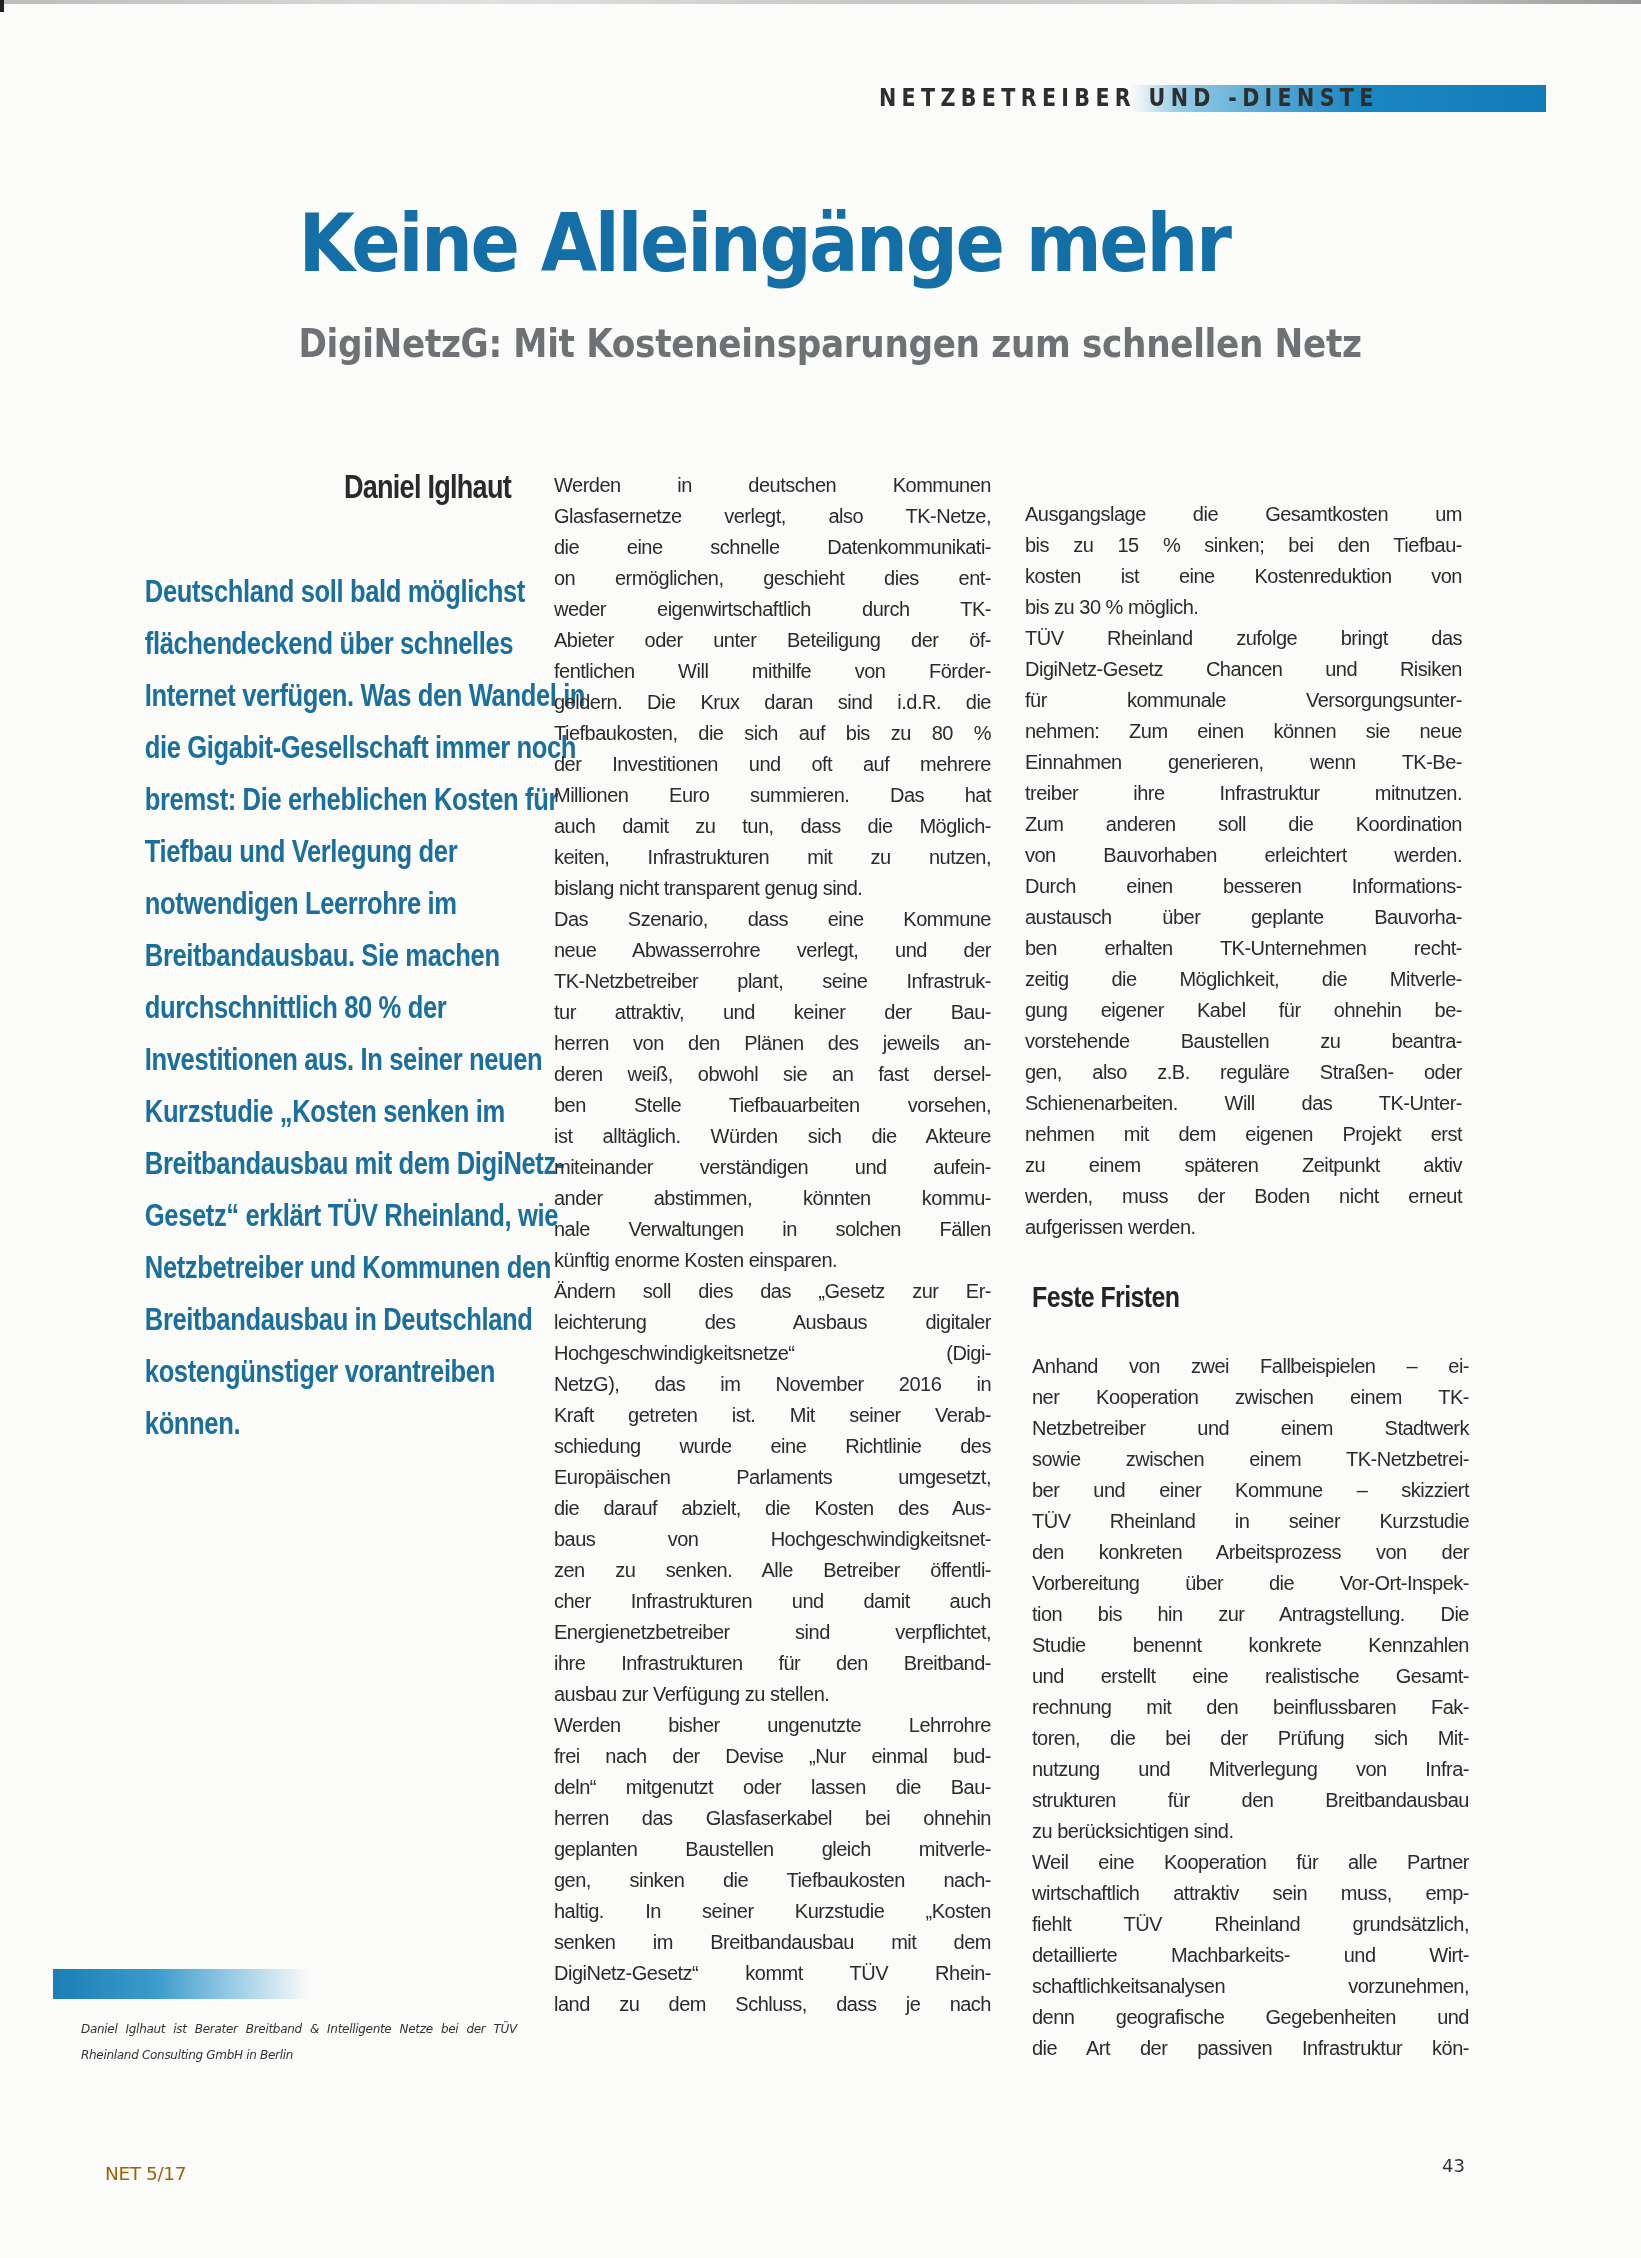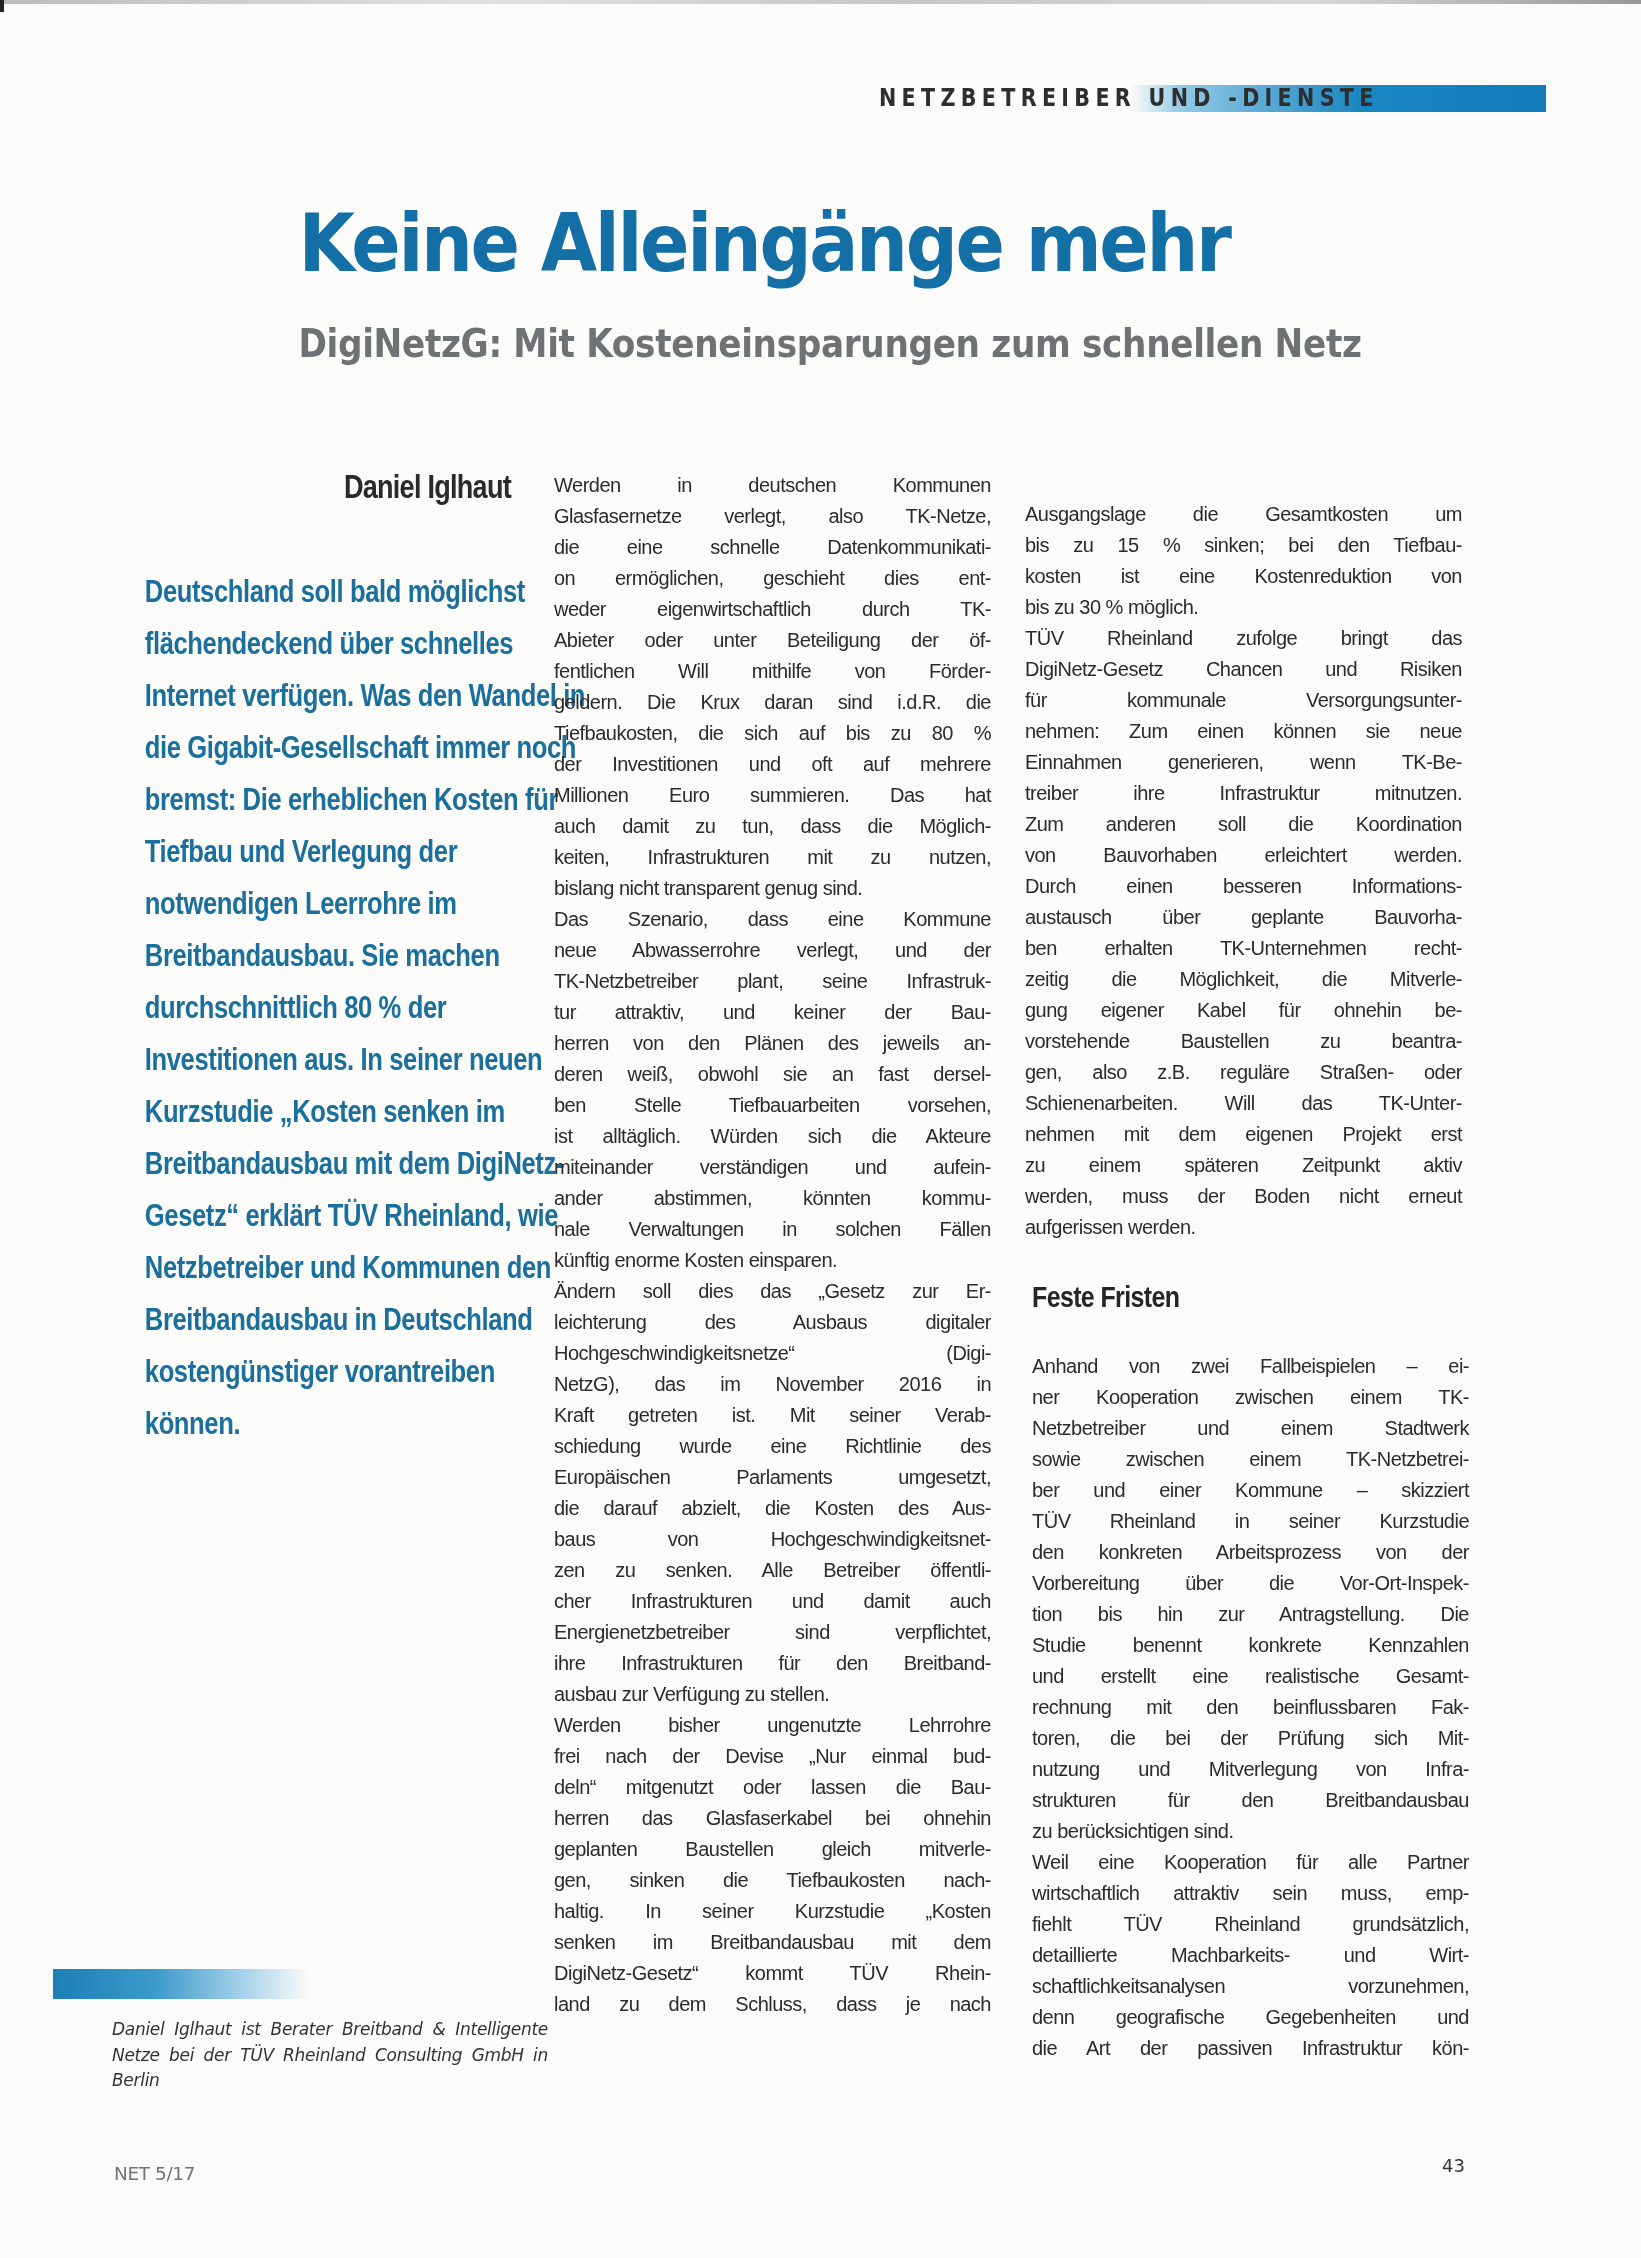"Daniel Iglhaut ist Berater Breitband" .bio { font-size: 17px -> 12px; left: 112px -> 81px }
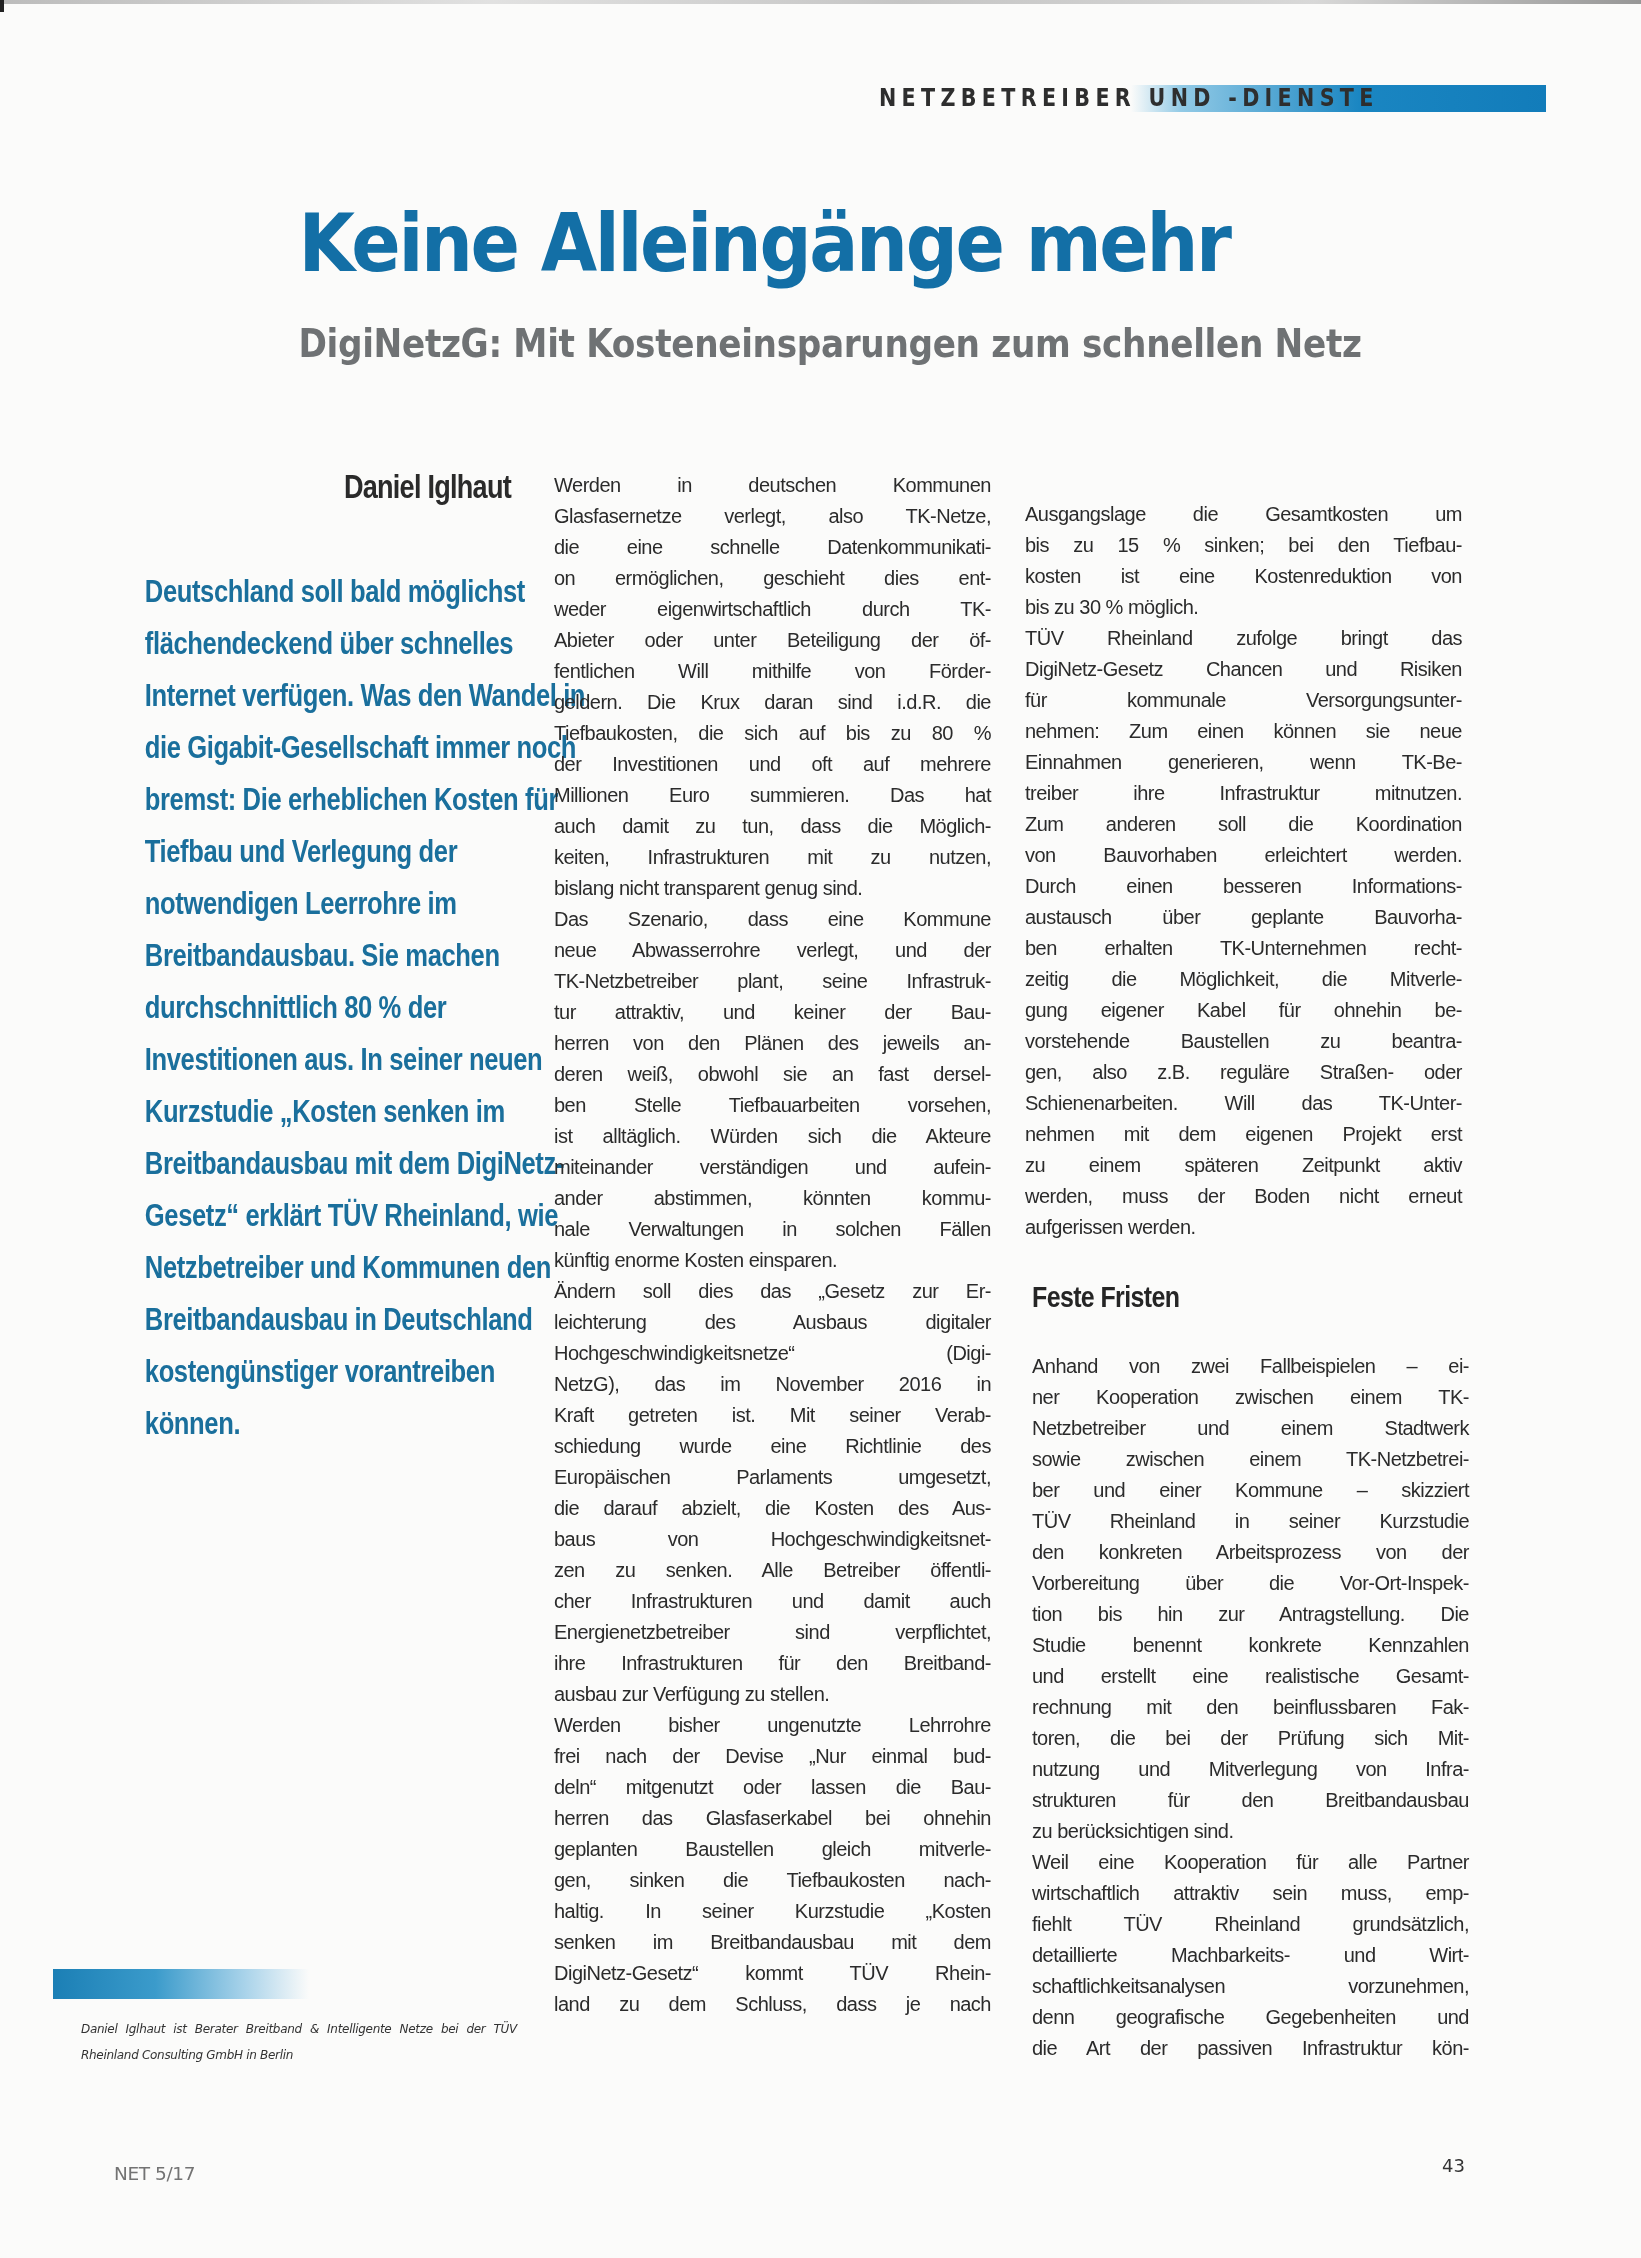"NET 5/17" .footer-left { color: #737373 -> #a16207; left: 114px -> 105px }
